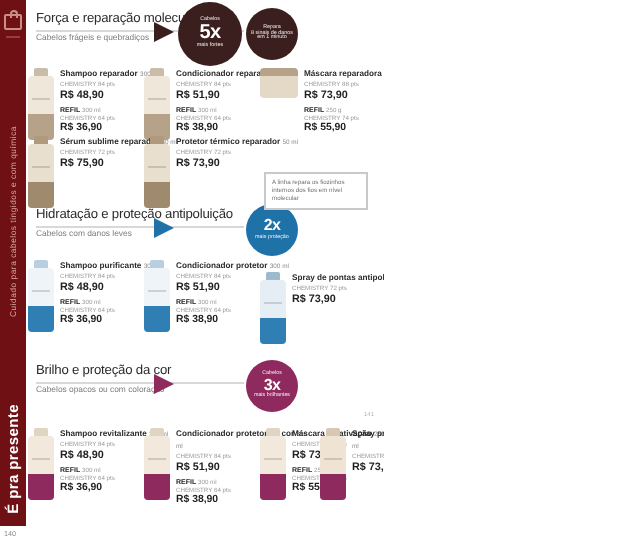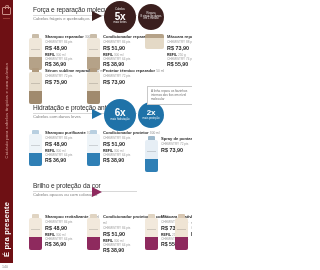"5x" .content { left: 25px -> 10px }
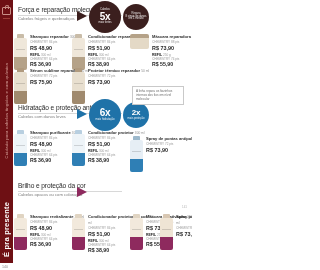"6x" div.badge { html: <div> <div>6x</div> <div>mais hidratação</div> </div> -> none }
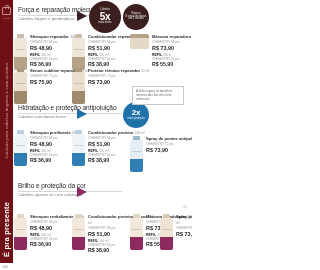"3x" div.badge { html: none -> <div> <div>Cabelos</div> <div>3x</div> <div>mais brilhantes</div> </div> }
